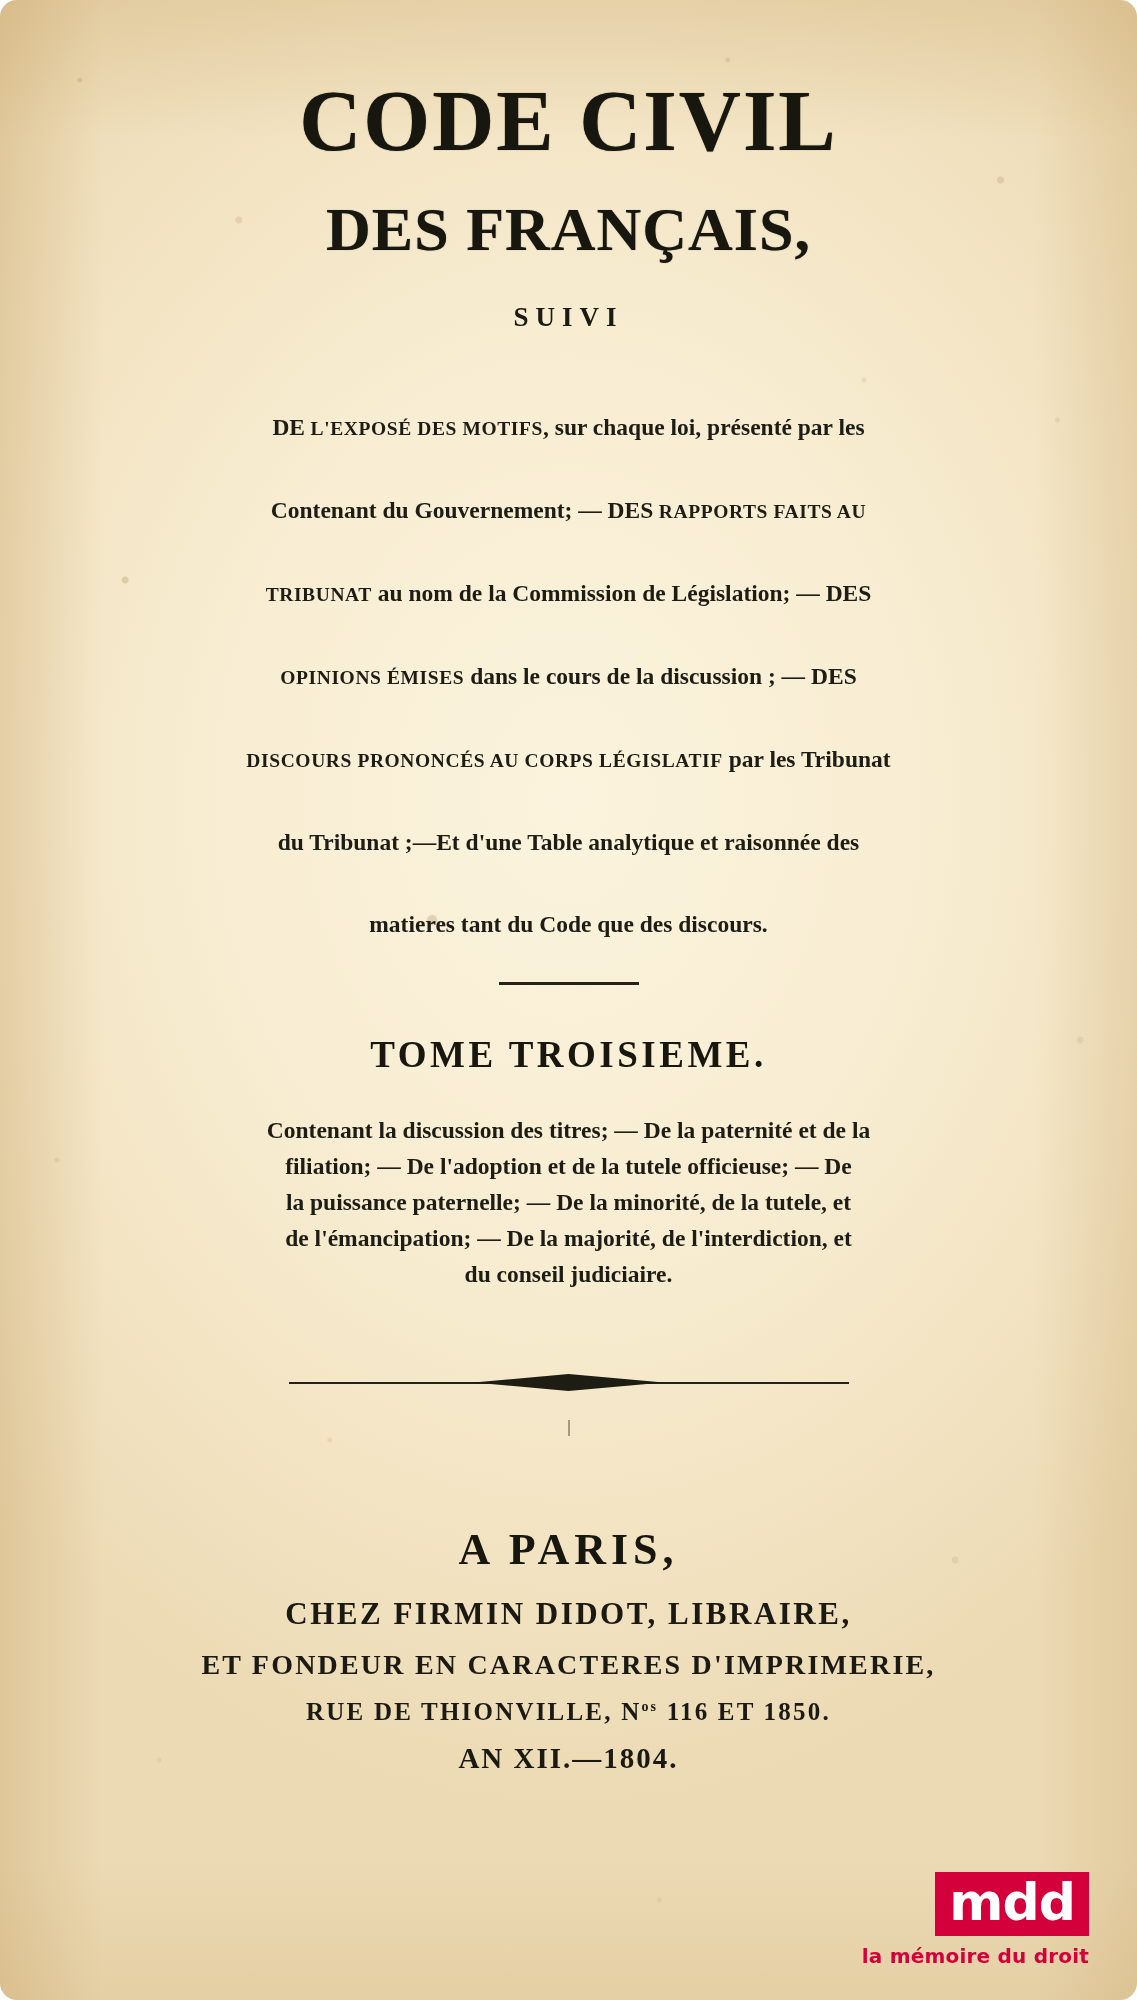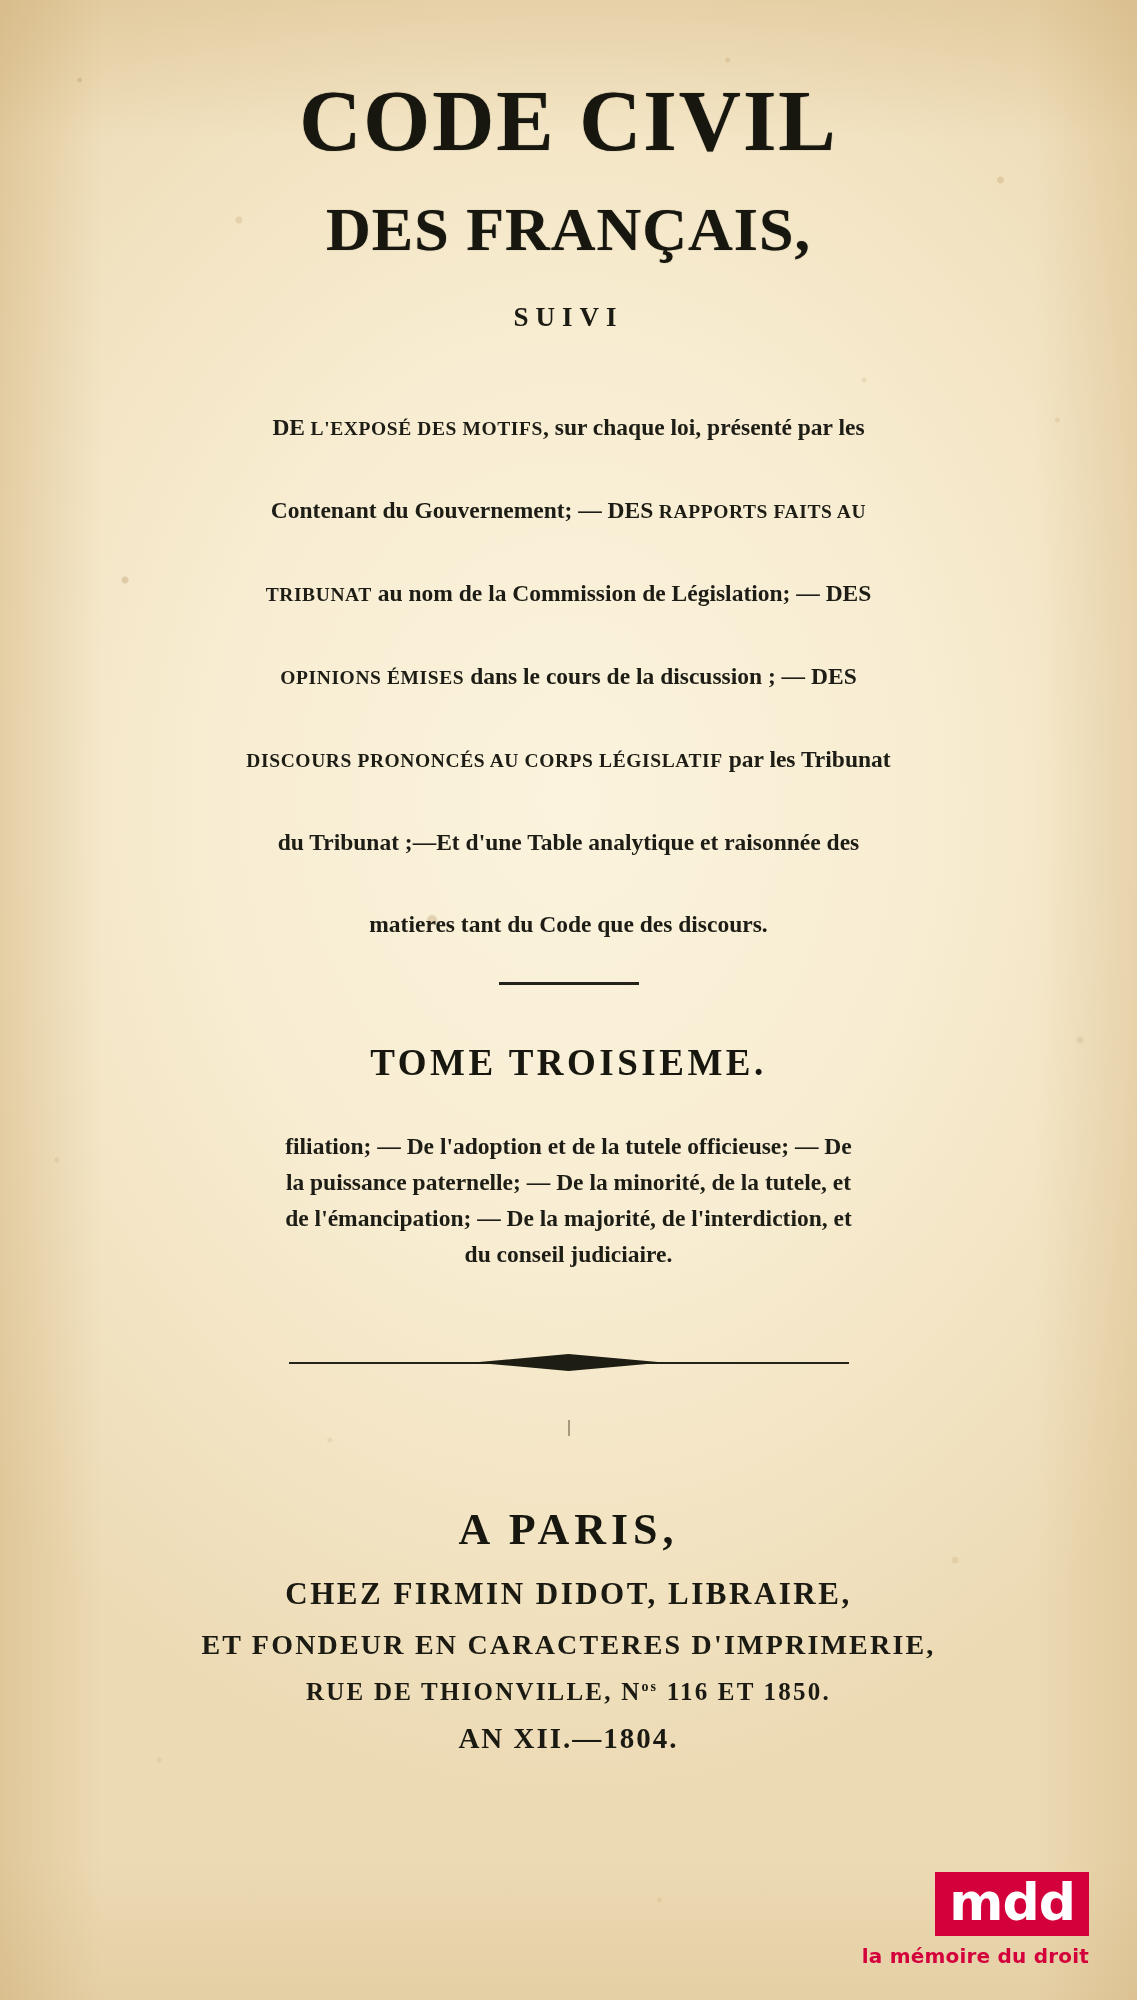"CODE CIVIL" .page { border-radius: none -> 17px }
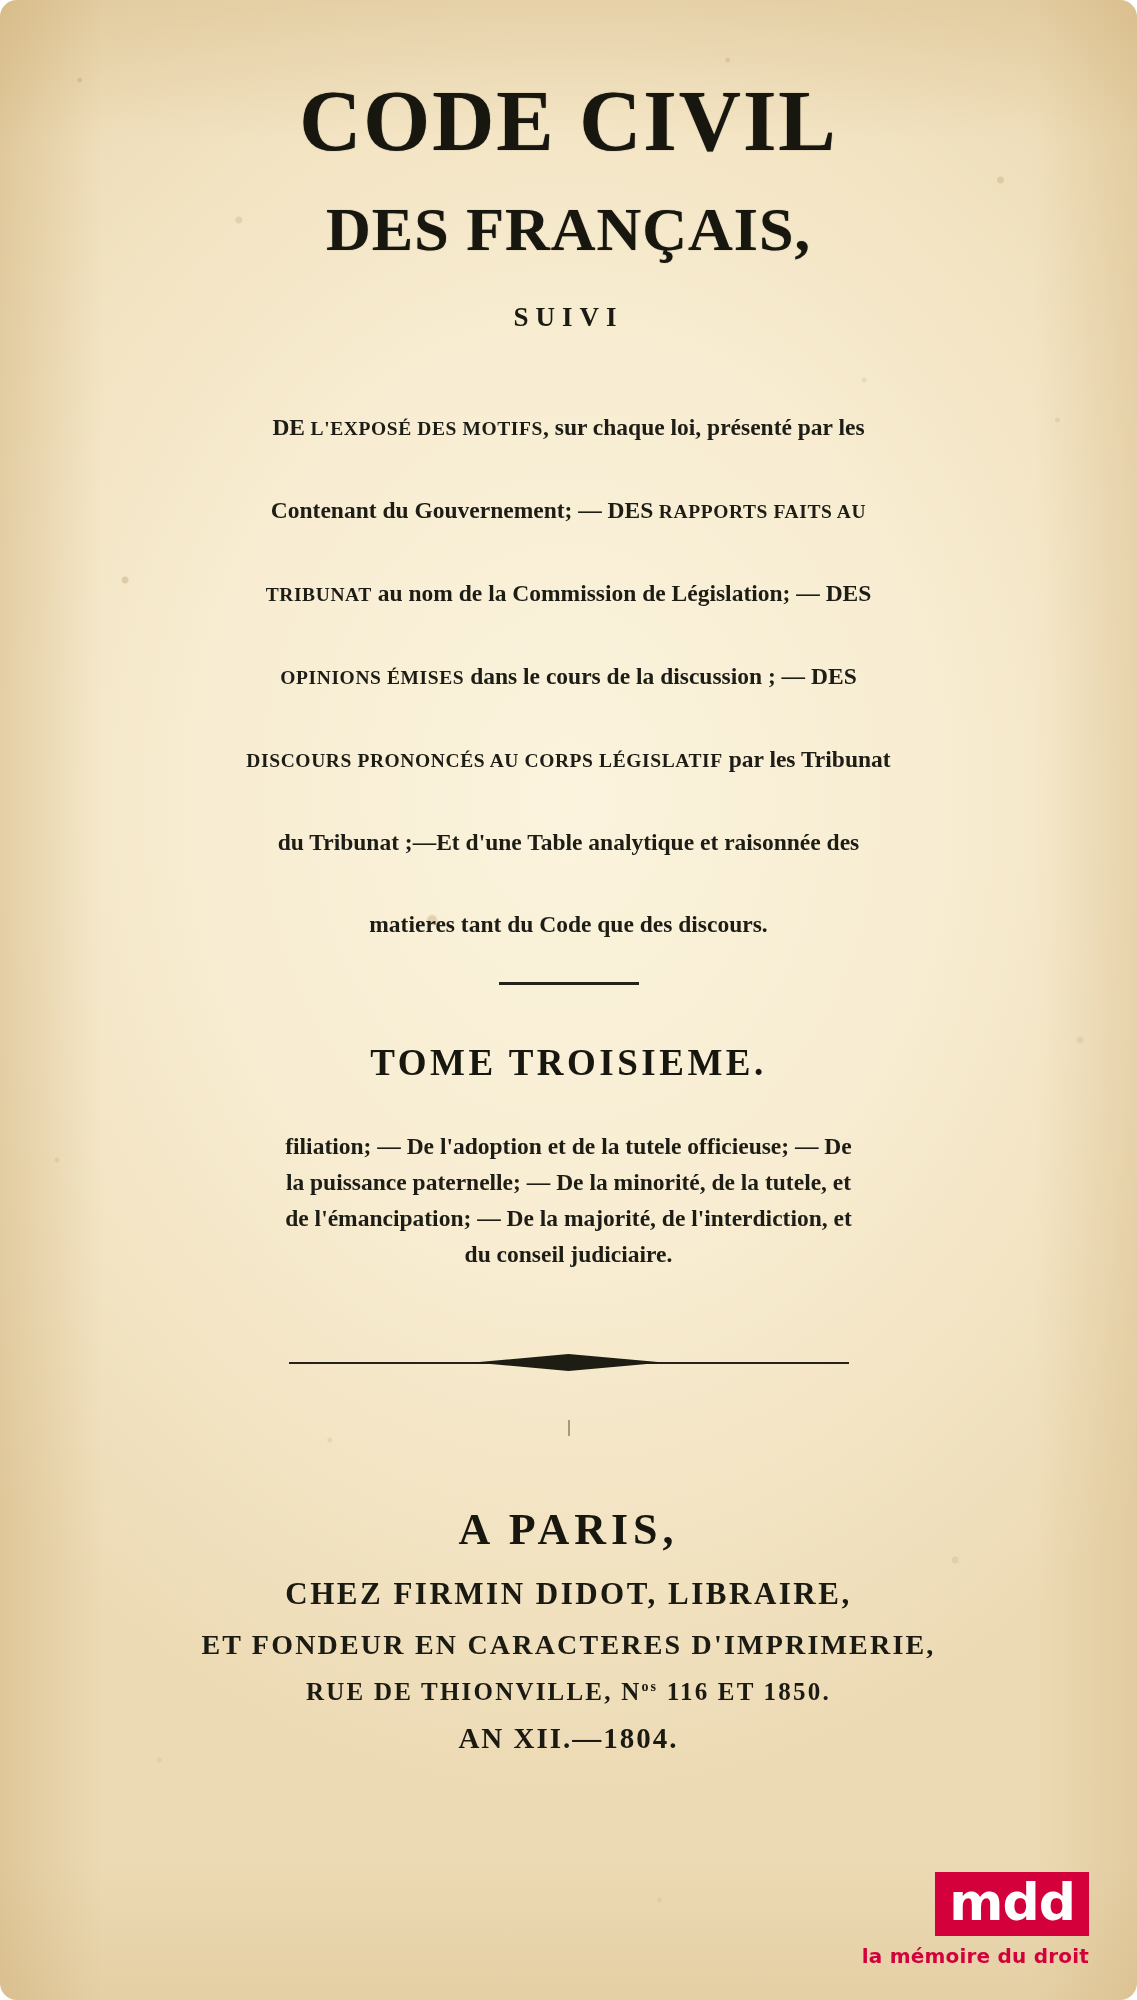"TOME TROISIEME." .tome { margin: 16px -> 8px }
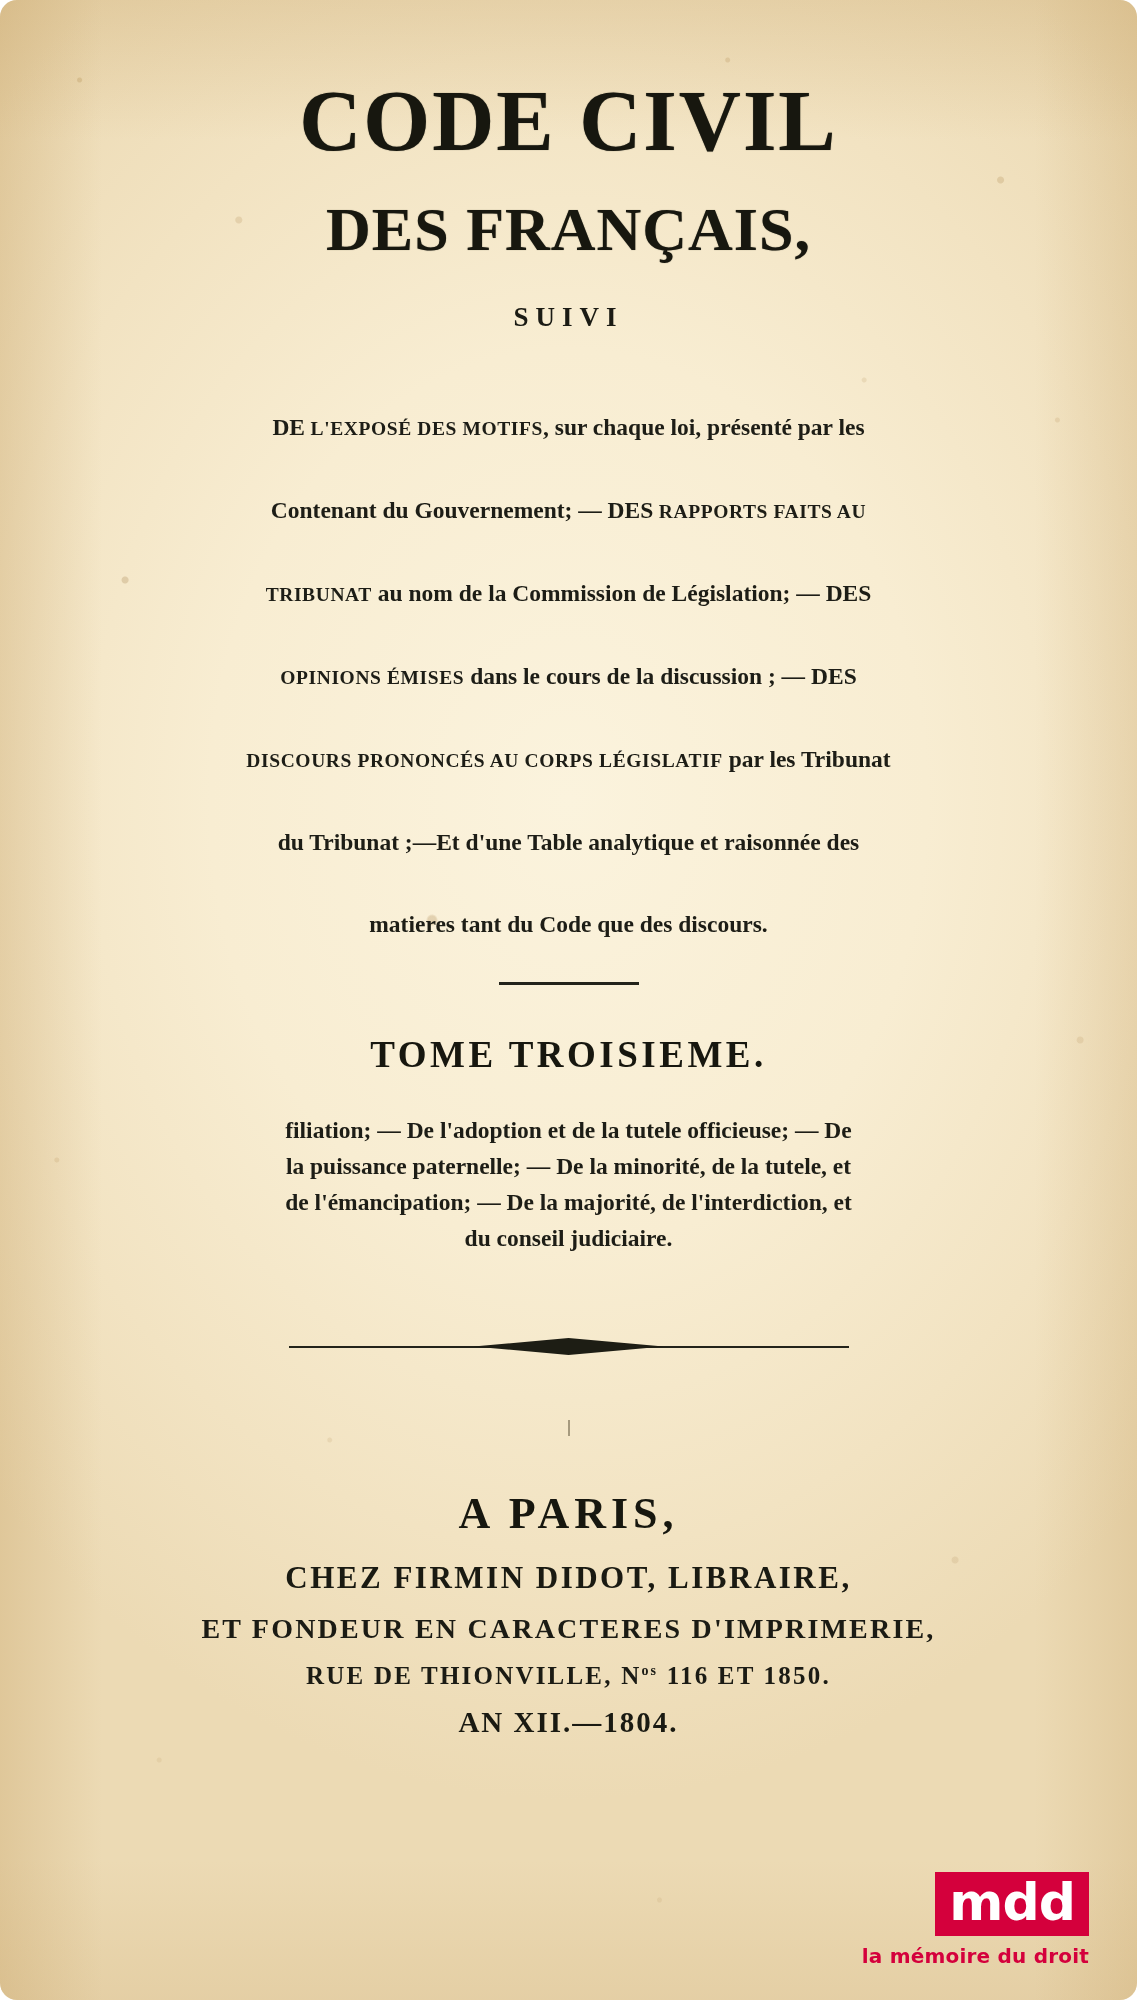"Contenant la discussion des titres;" div.ln { html: none -> <div>Contenant la discussion des titres; — De la paternité et de la</div> }
